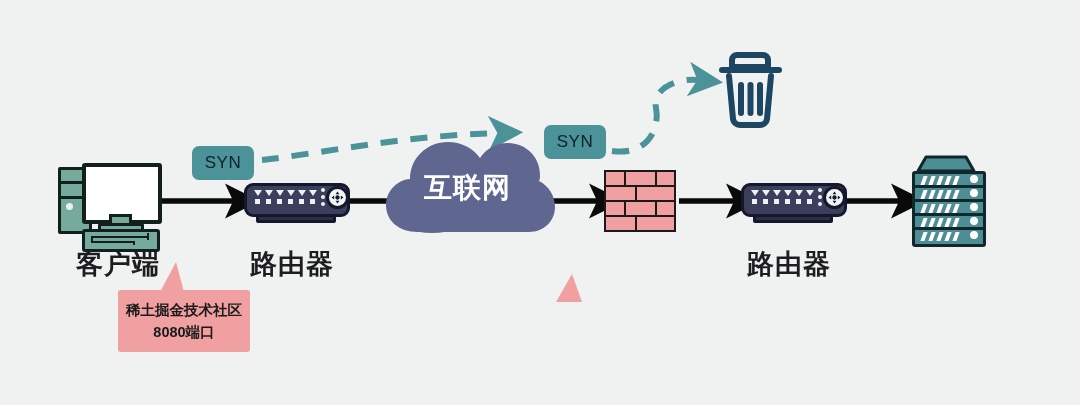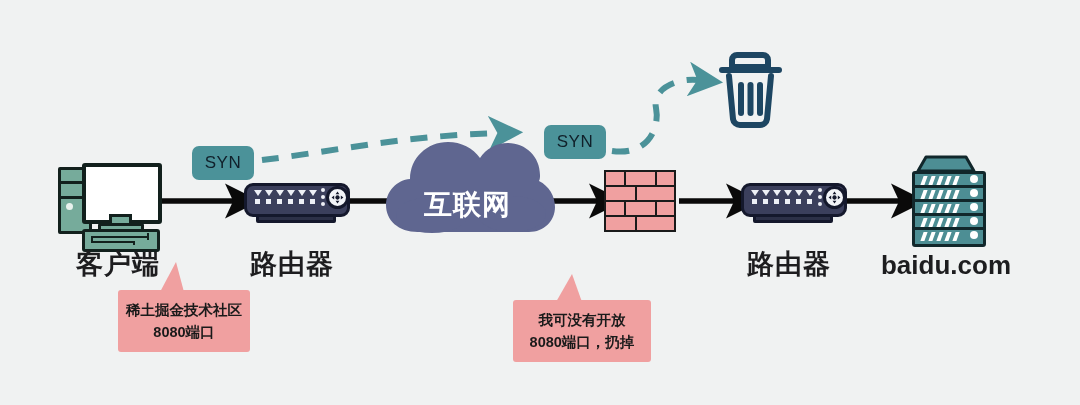"互联网" div.cloud-label { top: 186px -> 169px }
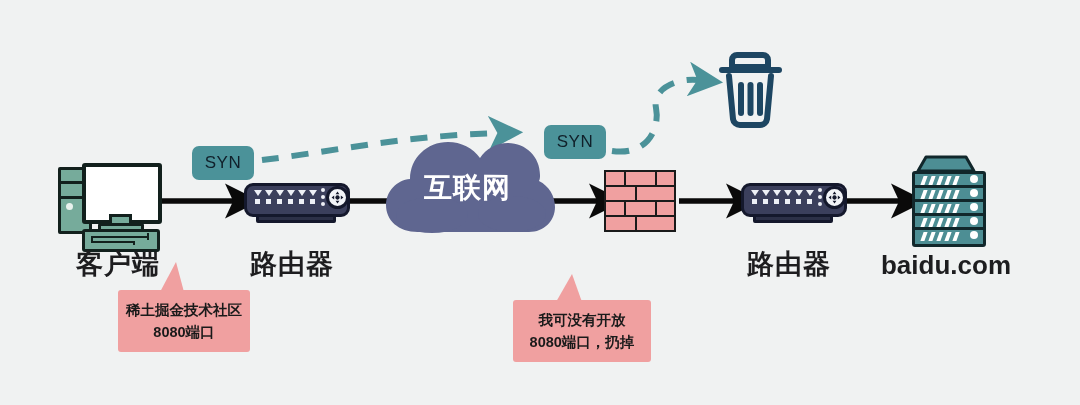"baidu.com" div.node-label { html: <div>baidu.com</div> -> none }
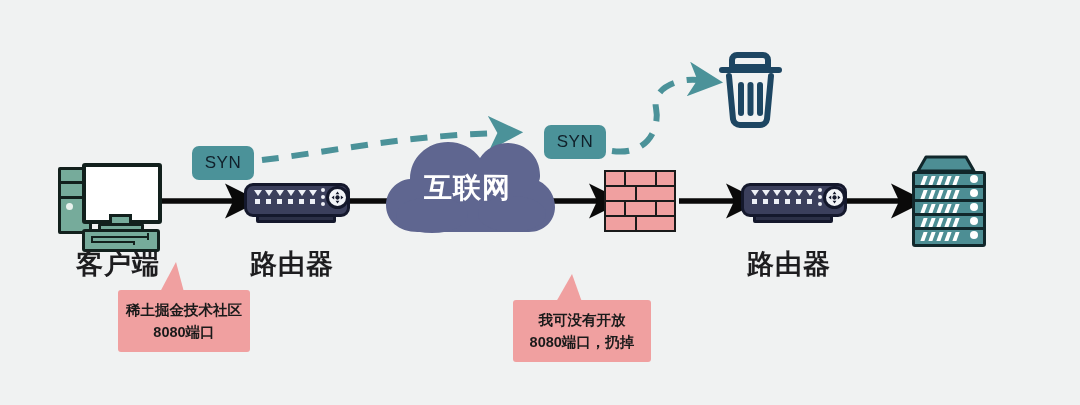"我可没有开放" div.callout { html: <div> <div>我可没有开放</div> <div>8080端口，扔掉</div> </div> -> none }
